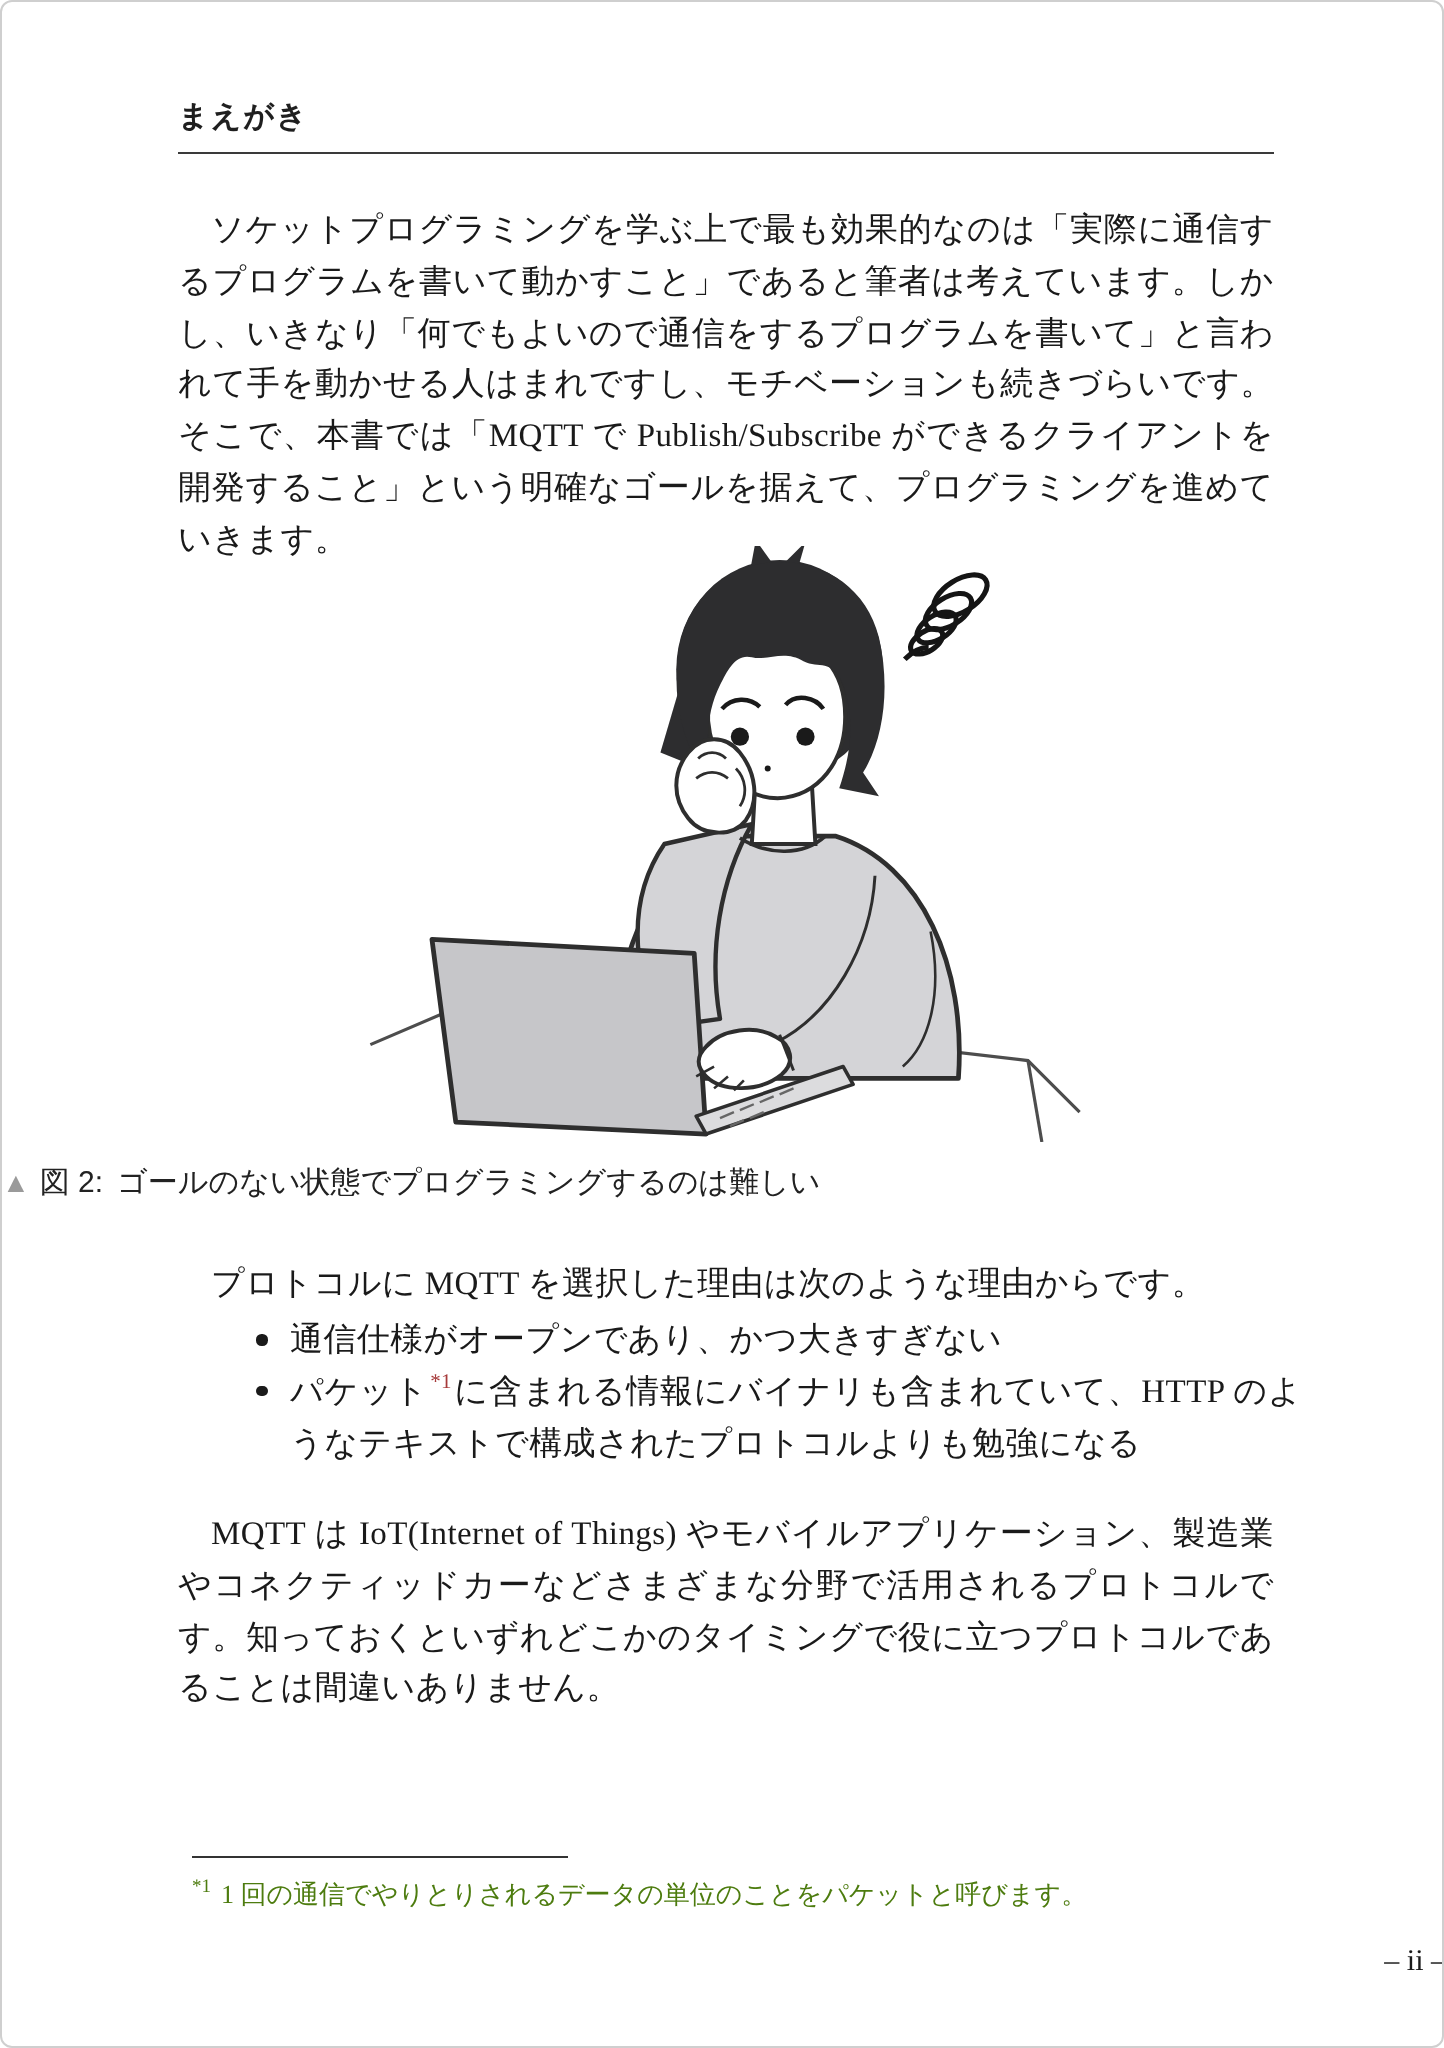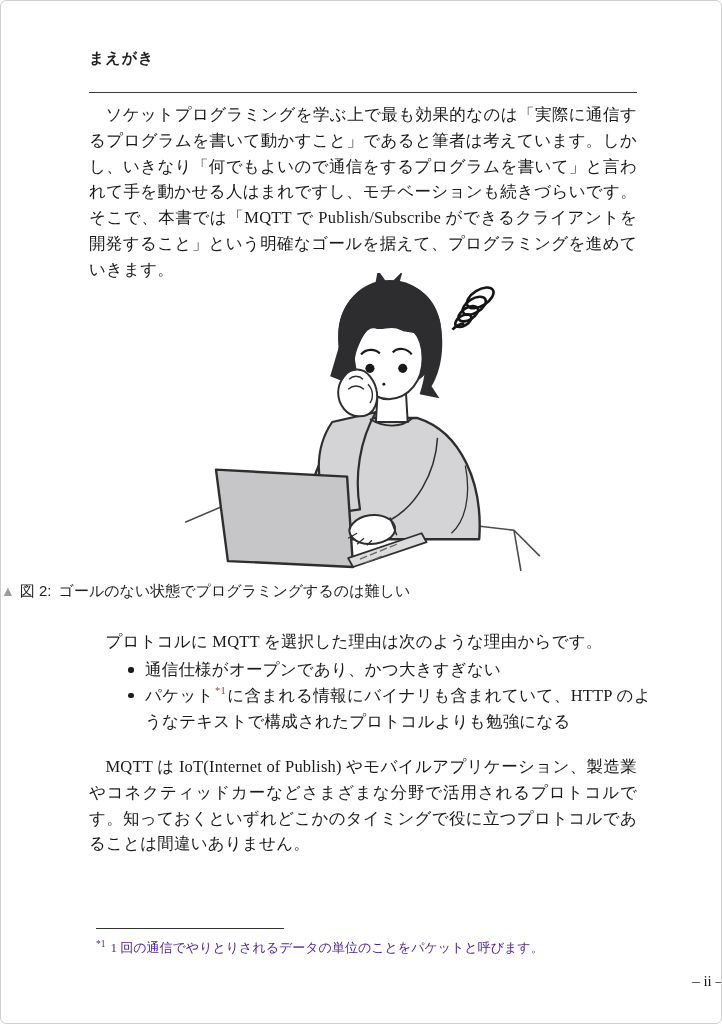"まえがき" .header { padding-bottom: 24px -> 8px }
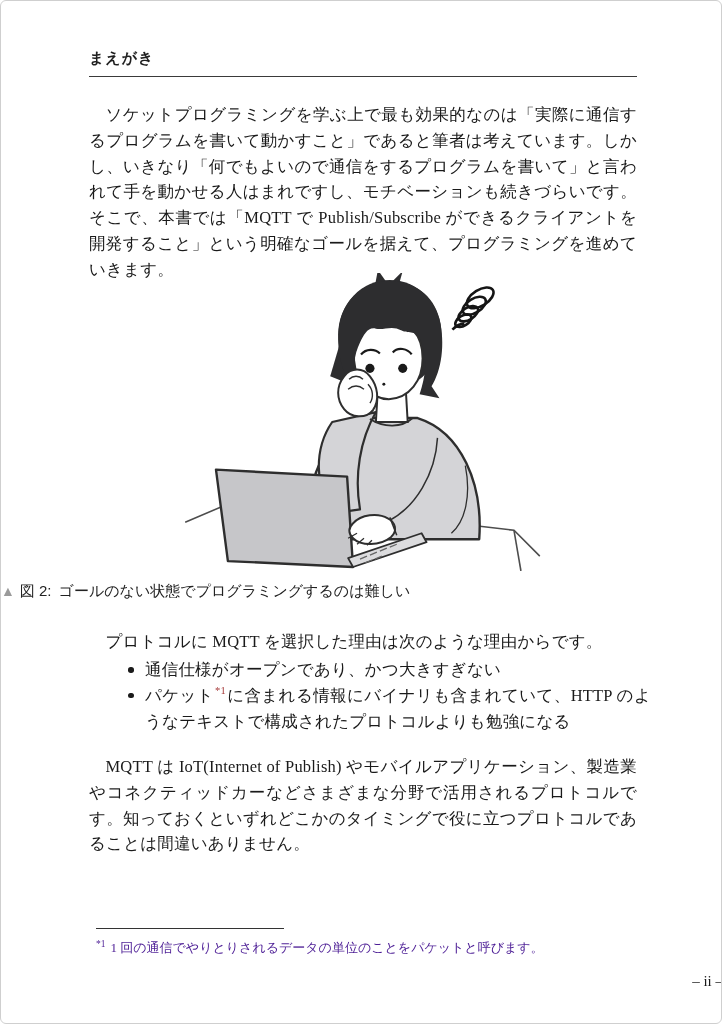"MQTT は IoT(Internet of Publish)" p.body-par { text: Publish -> Things }
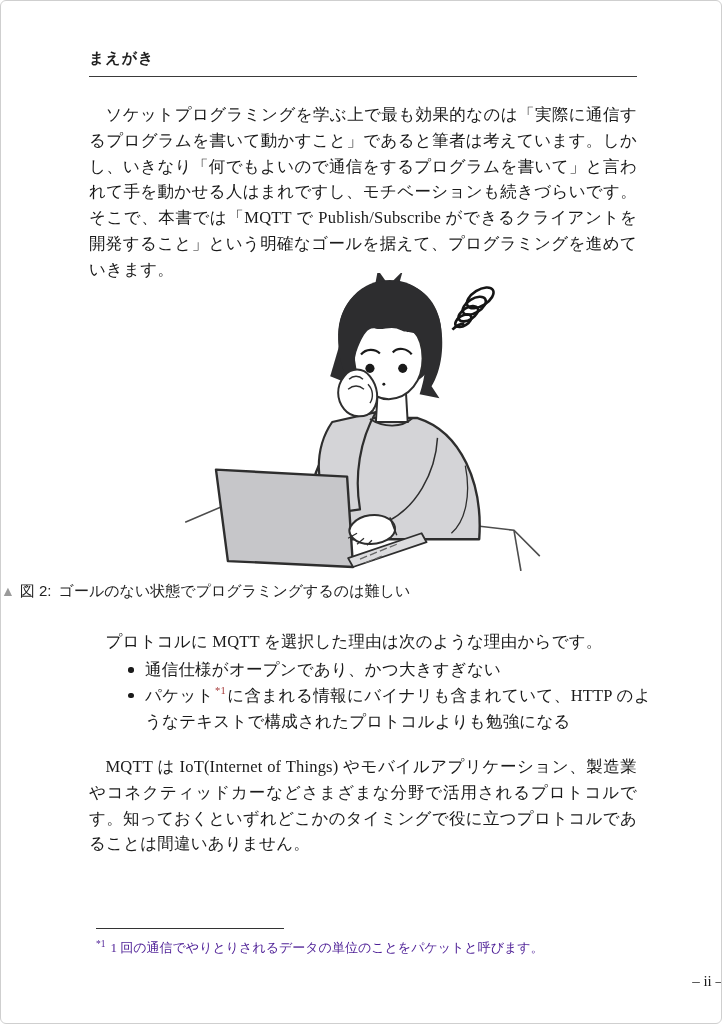"*1 1 回の通信でやりとりされるデータの単位のことをパケットと呼びます。" .footnote { color: #4c1d95 -> #4d7c0f }
